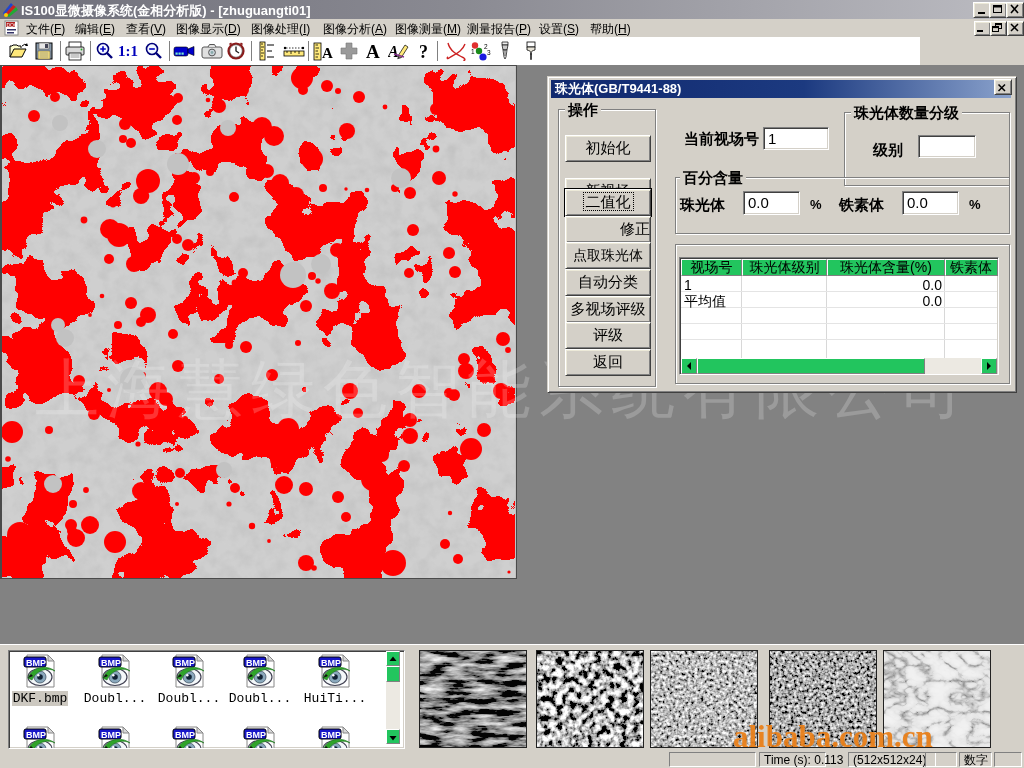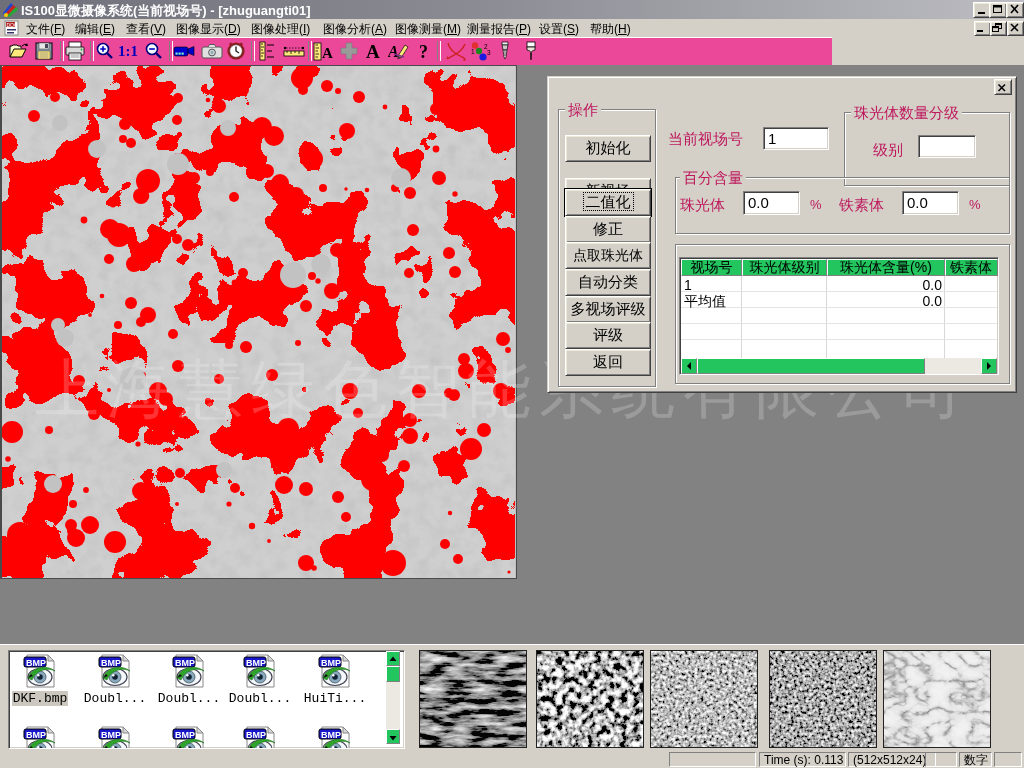"IS100显微摄像系统(当前视场号) - [zhuguangti01]" div.abs { text: 当前视场号 -> 金相分析版 }
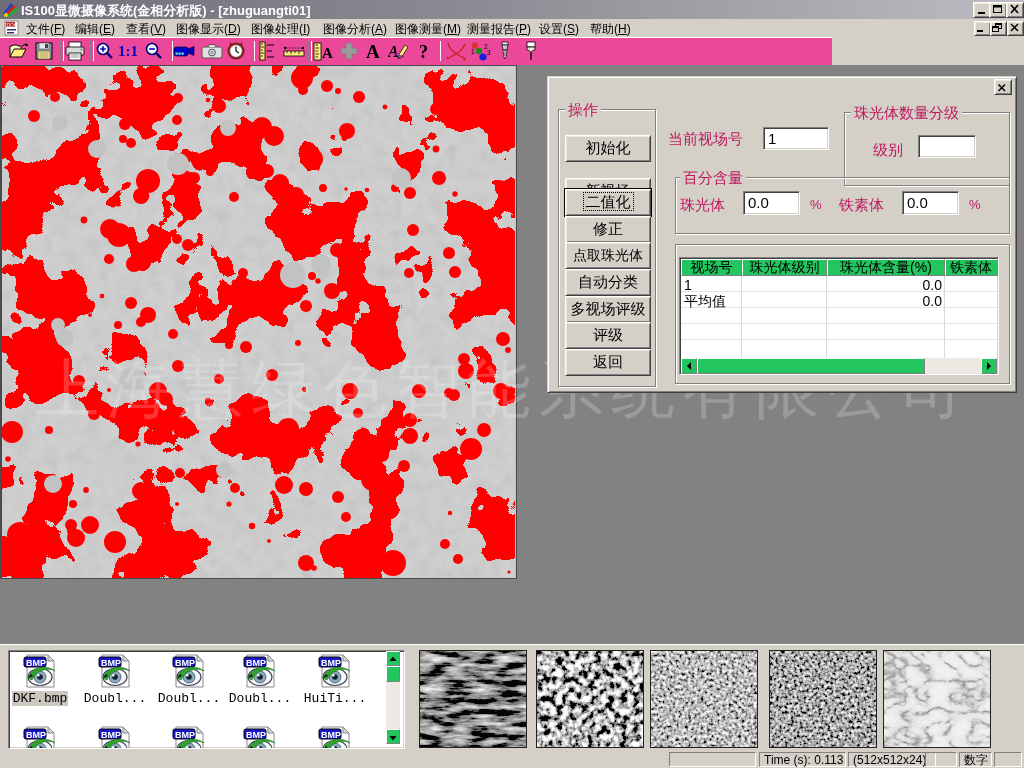"1:1" #toolbar { background: #ec4899 -> #ffffff; width: 832px -> 920px }
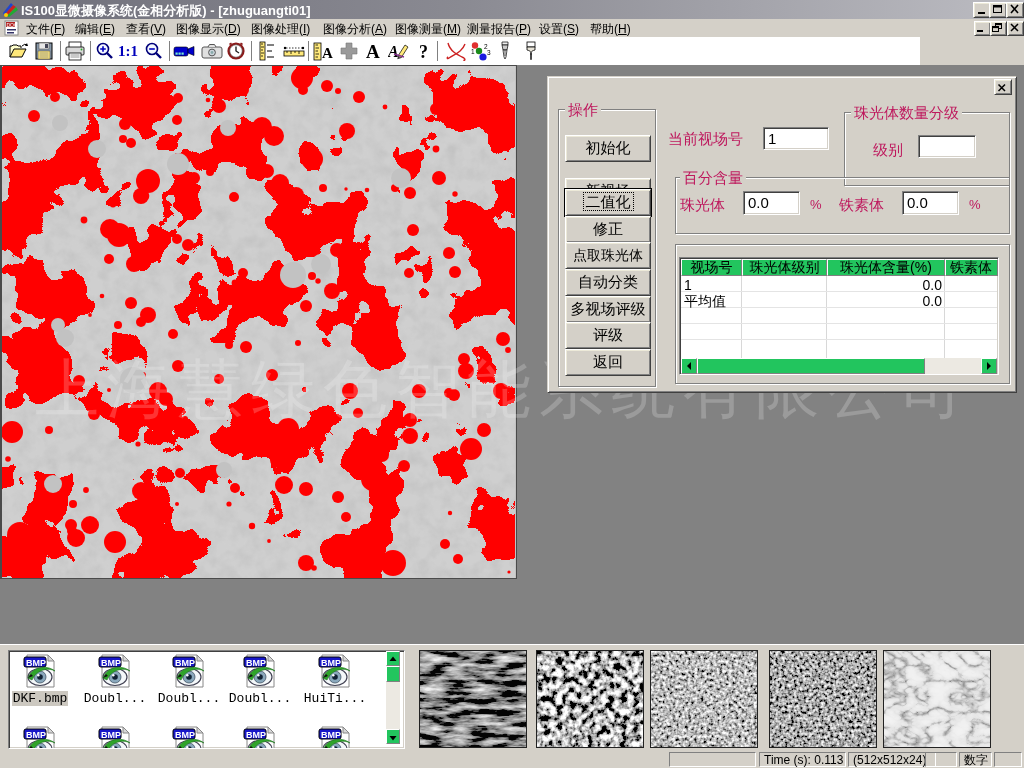"珠光体(GB/T9441-88)" div.abs { html: none -> <div>珠光体(GB/T9441-88)</div> }
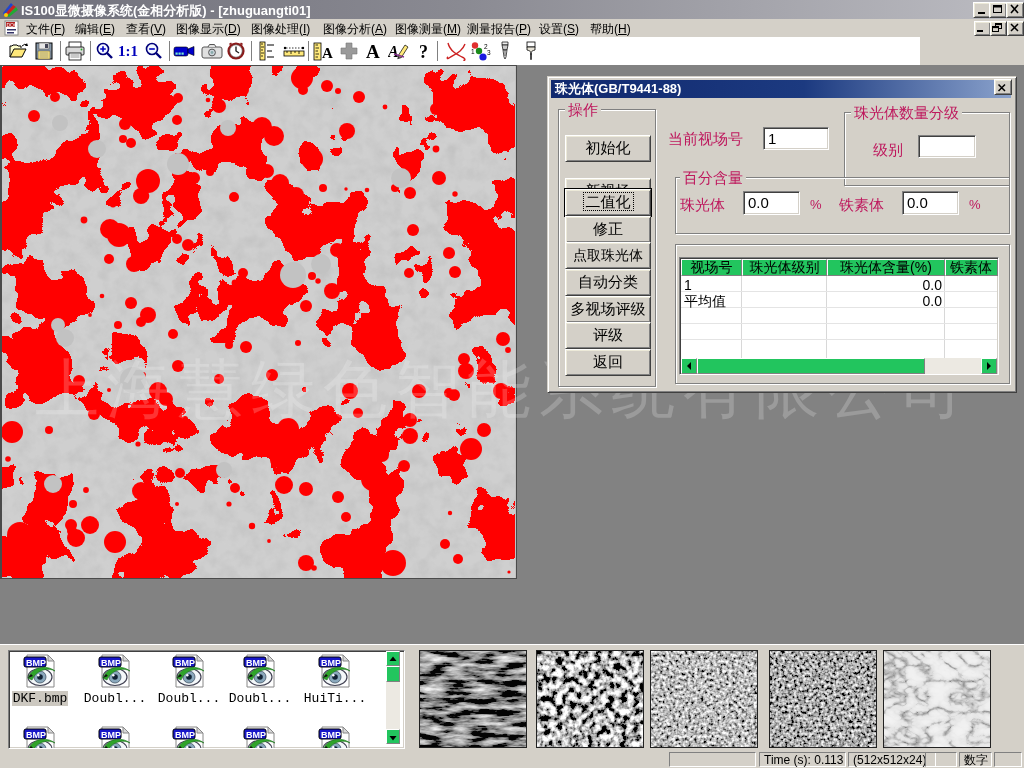"操作" .dlabel { color: #be185d -> #000000; font-weight: none -> bold }
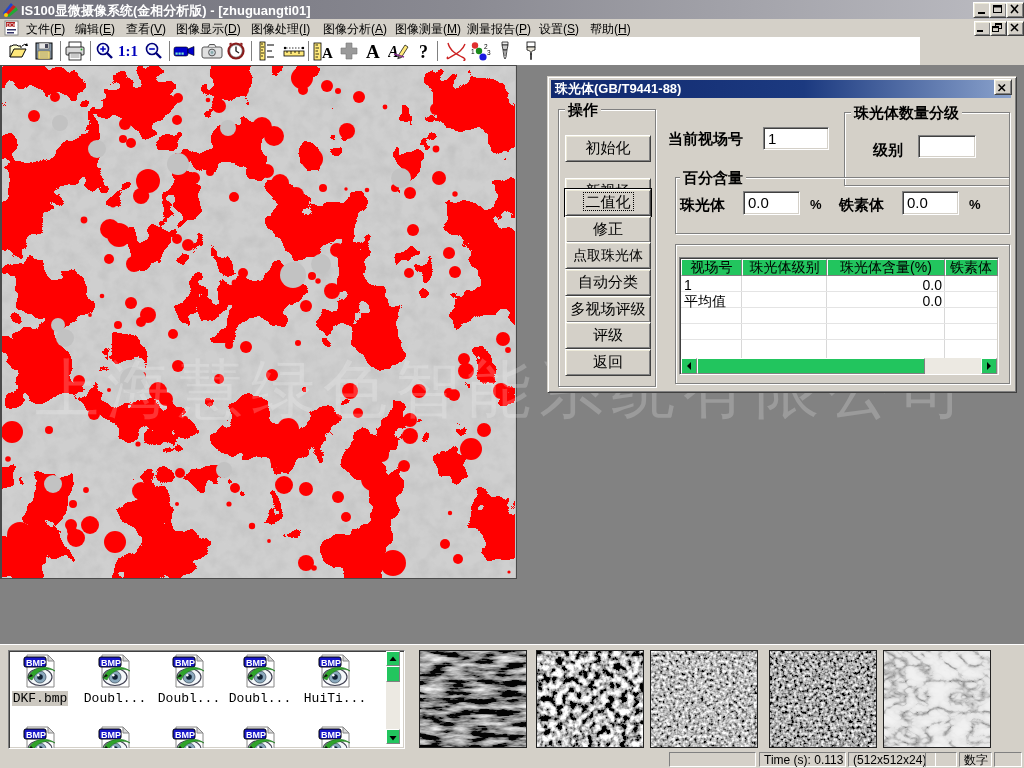"当前视场号" div.dlabel { left: 120px -> 136px }
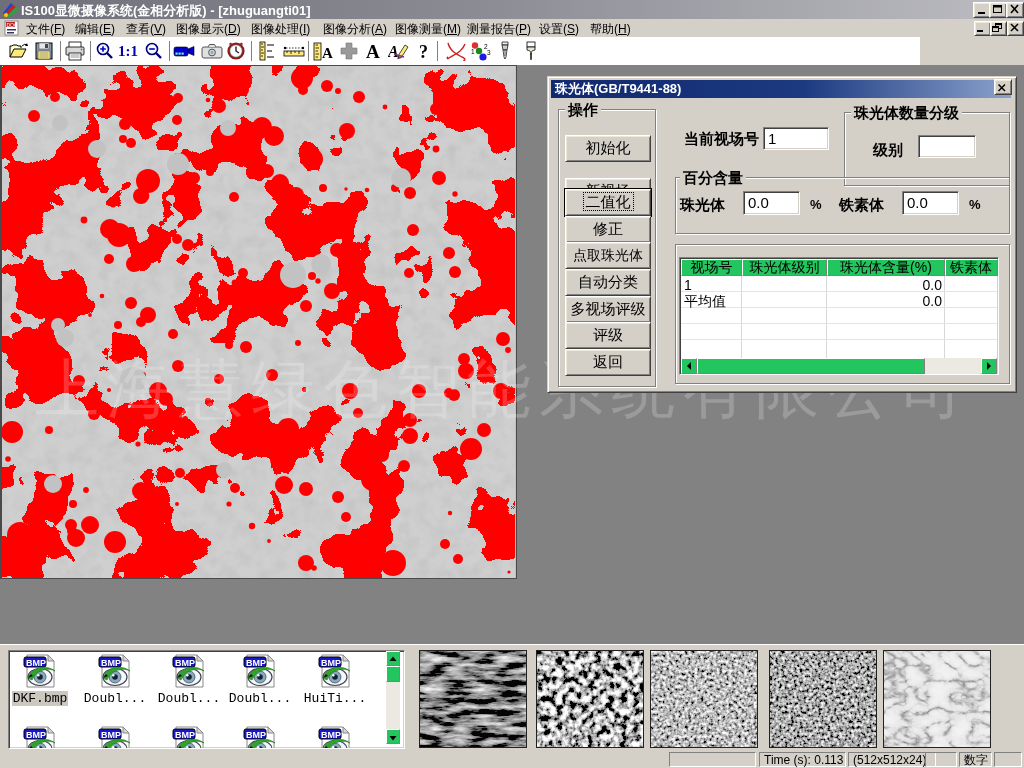"修正" div.dbtn { text-align: none -> right }
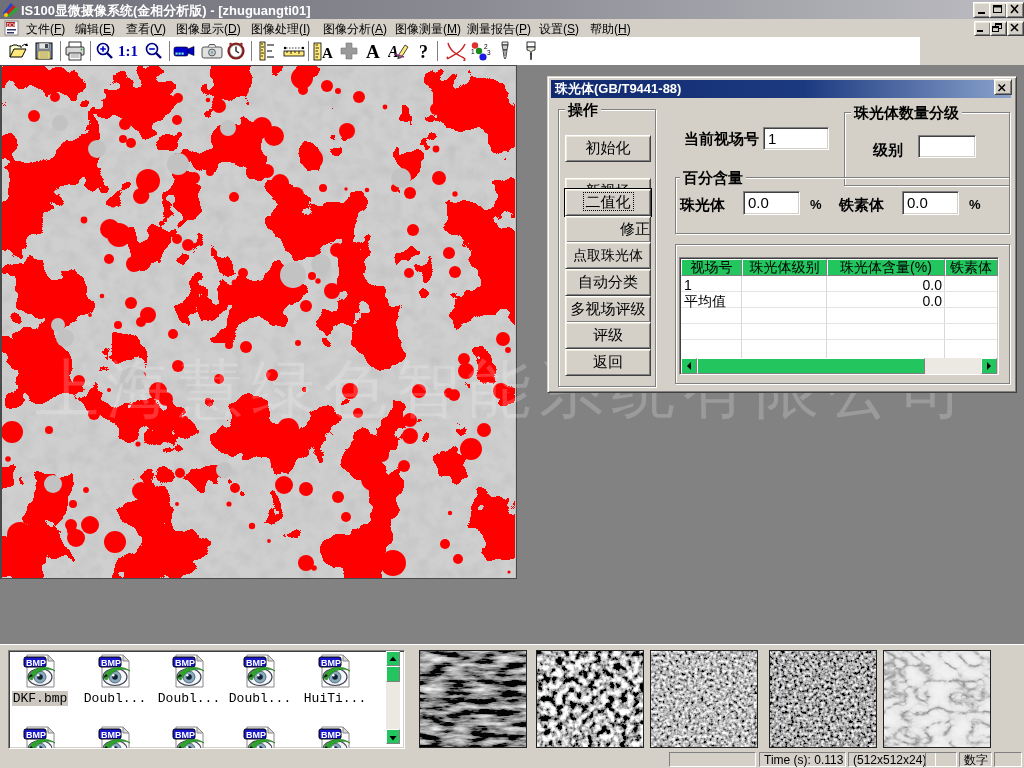"alibaba.com.cn" div.abs { html: none -> <div>alibaba.com.cn</div> }
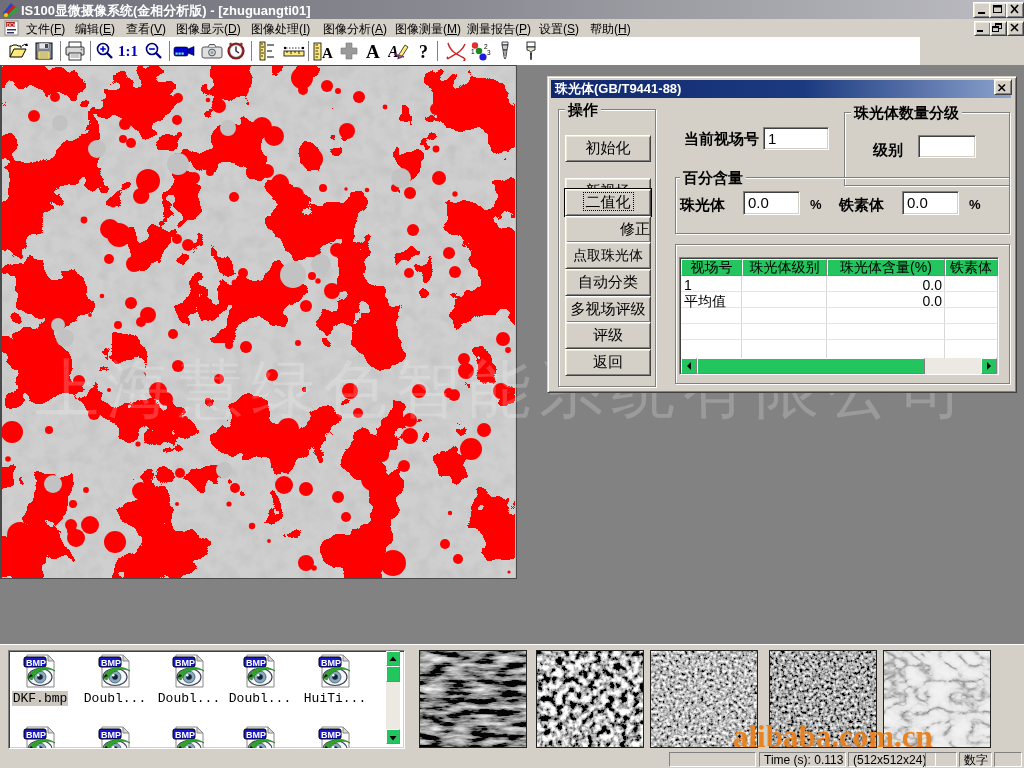"Time (s): 0.113" div.spanel { width: 87px -> 67px }
